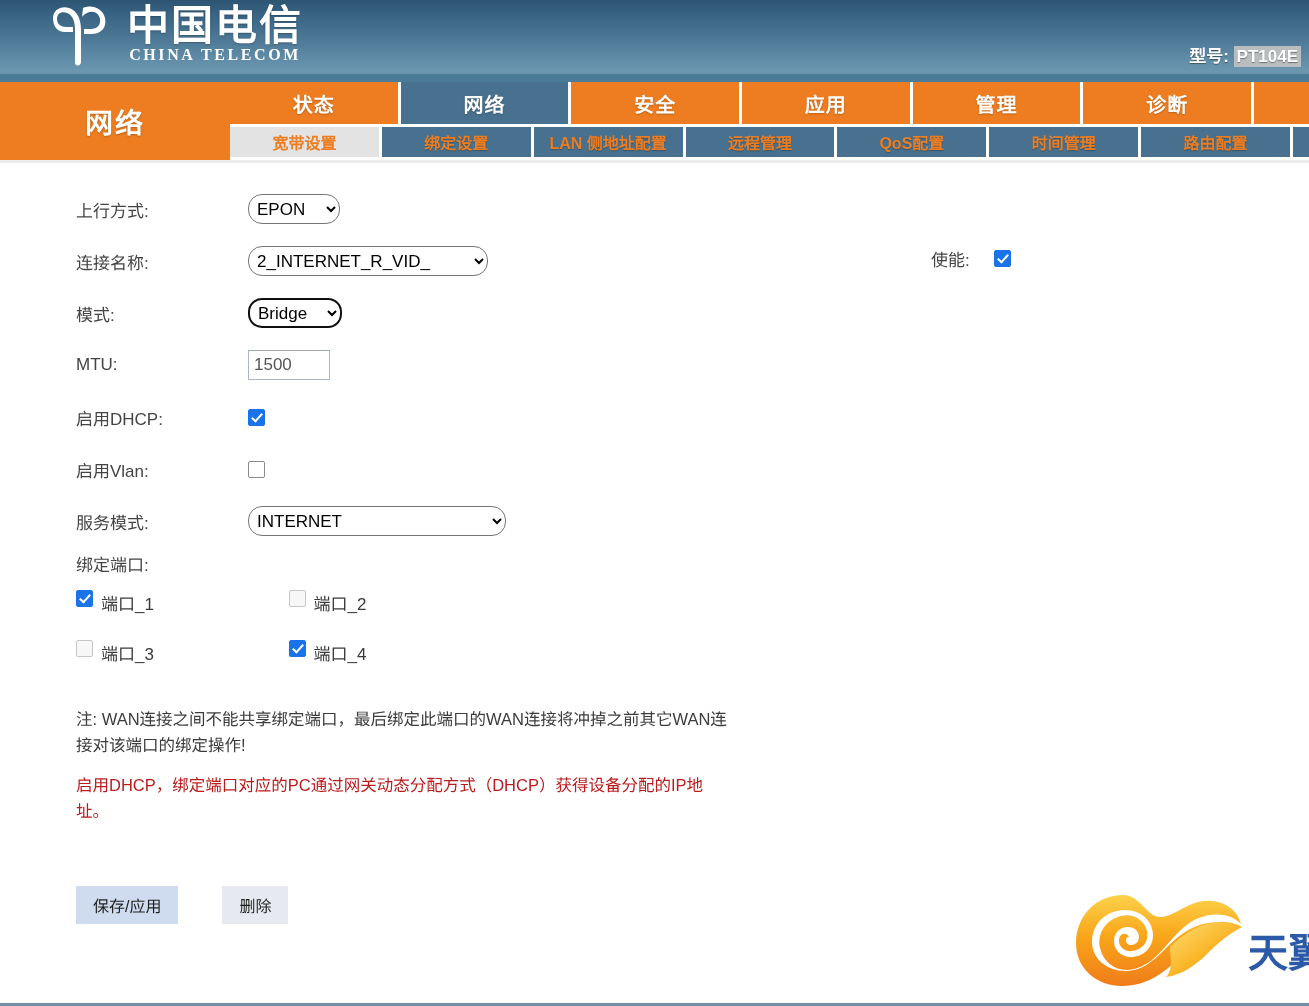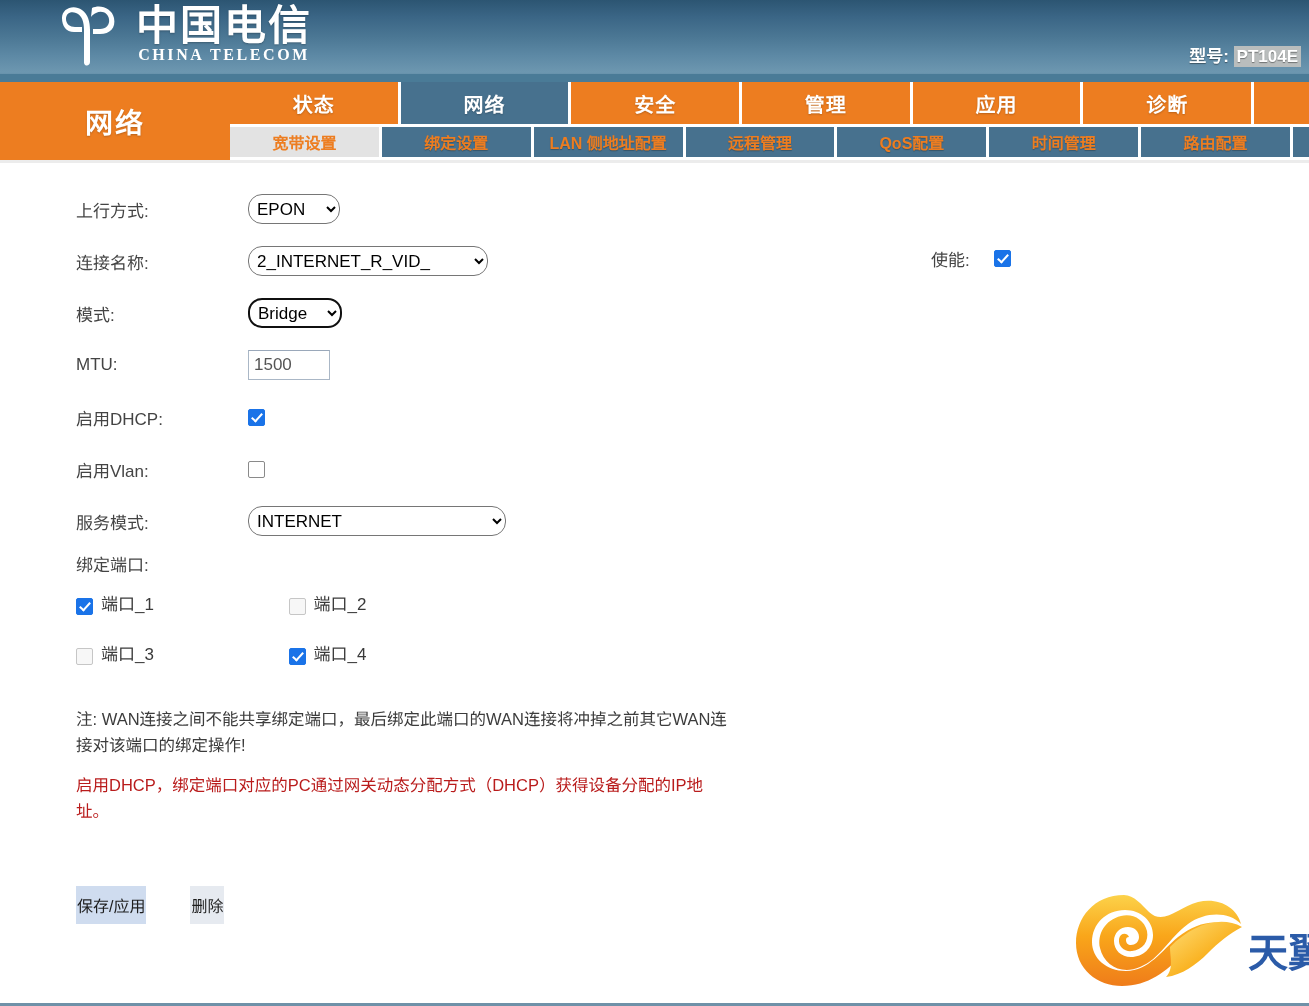"中国电信" .telecom-logo { left: 52px -> 43px }
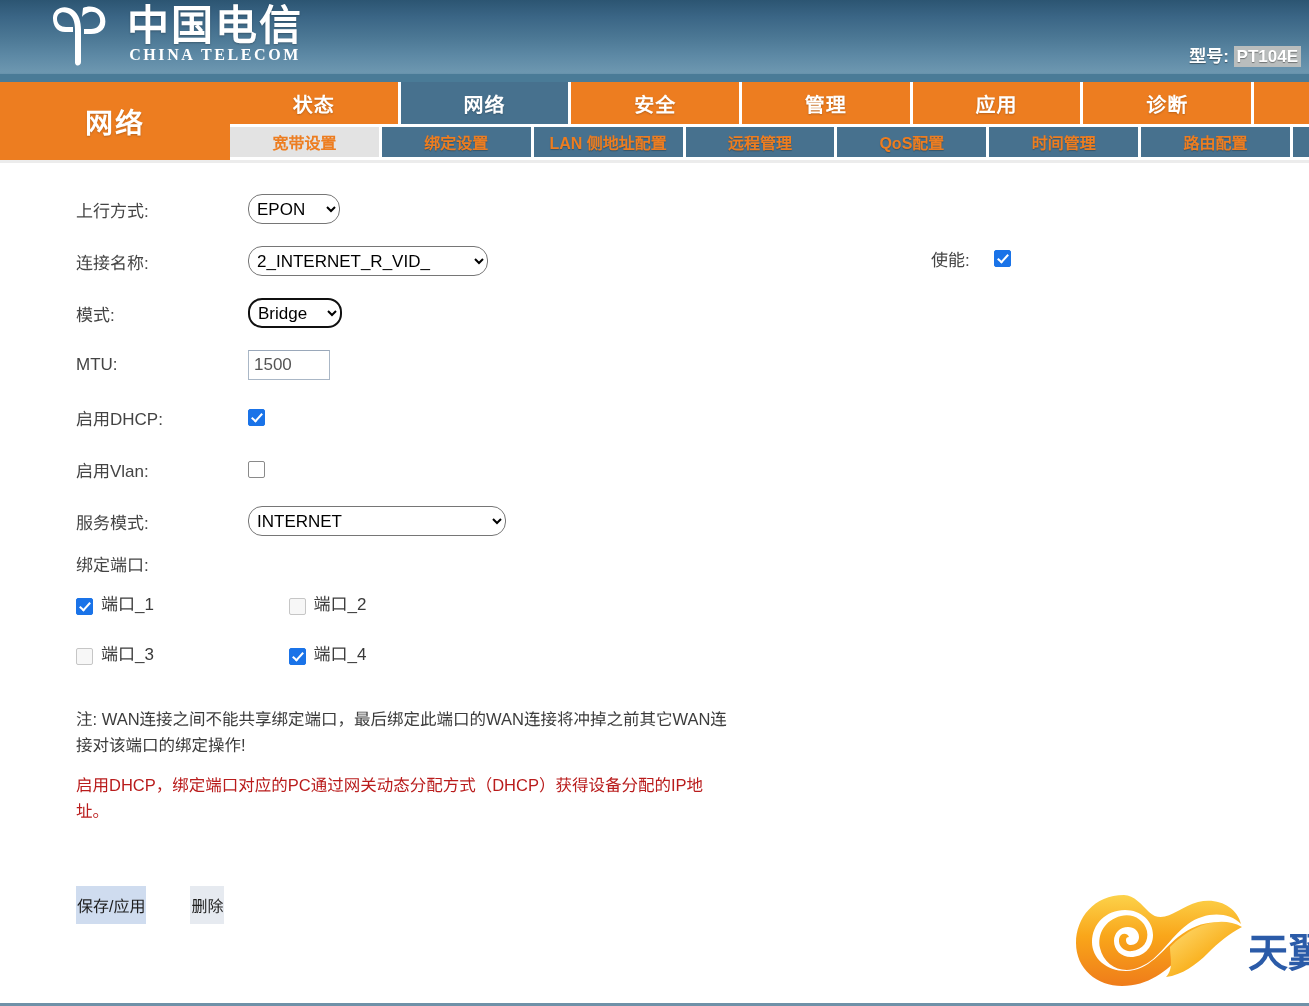"管理" div.main-tab { order: before "应用" -> after "应用" }
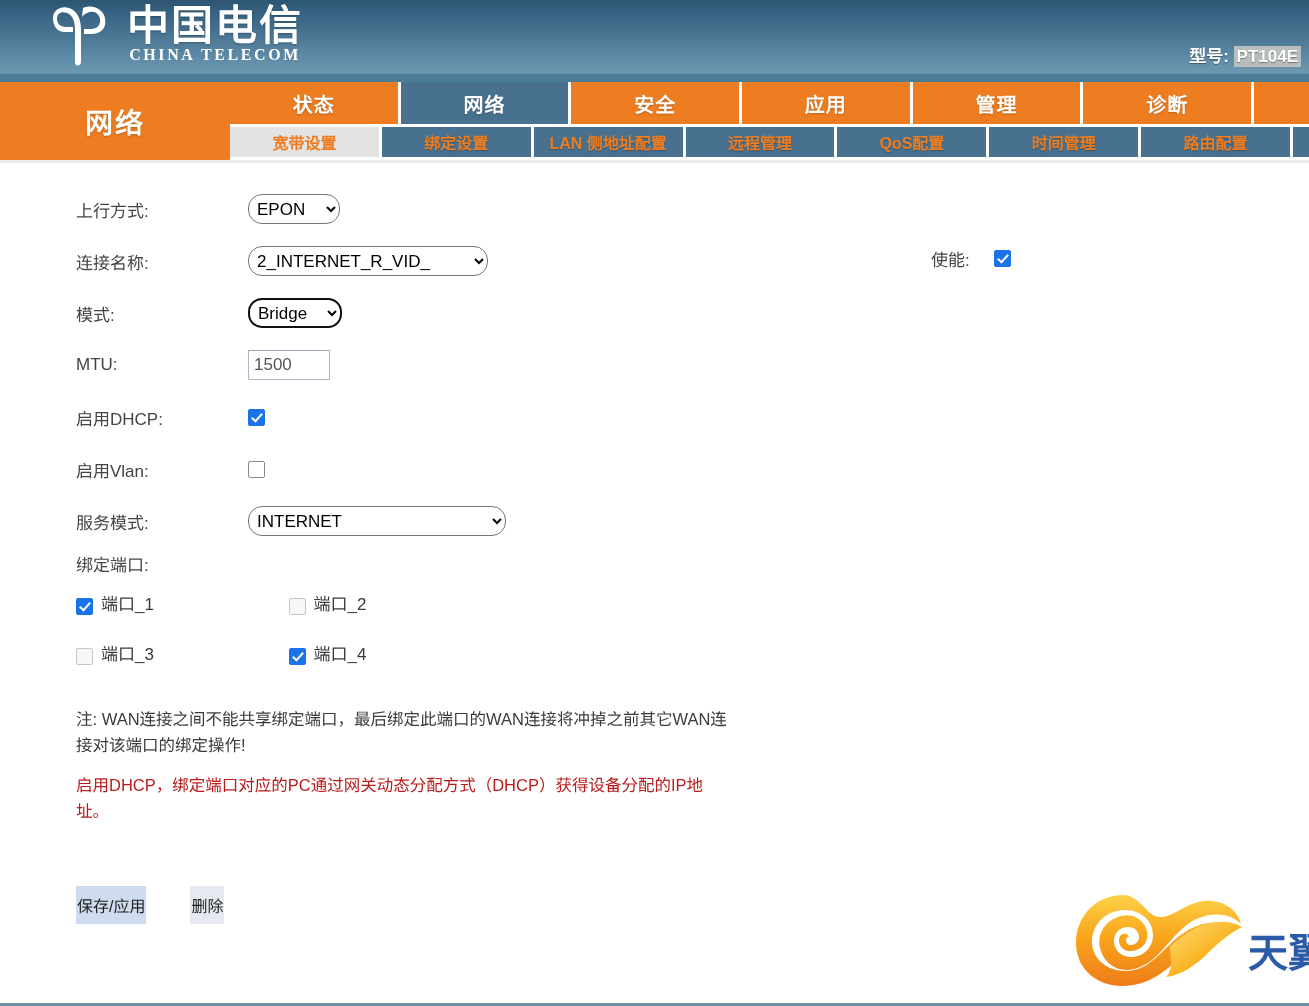"端口_1" .port-cell { align-items: flex-end -> flex-start }
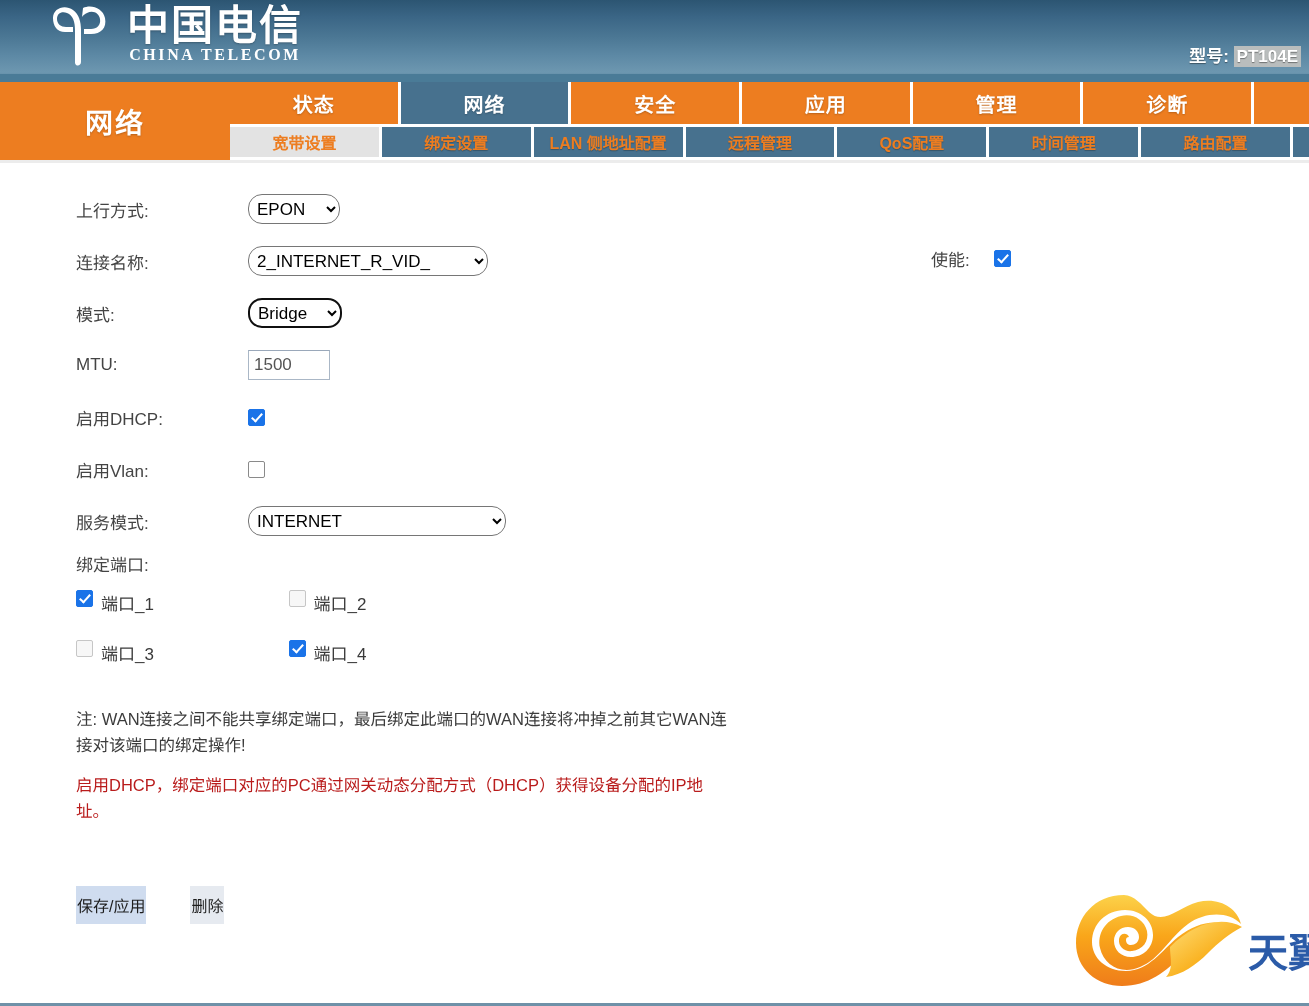"保存/应用" .btn { padding: 6px 0 -> 6px 16px }
